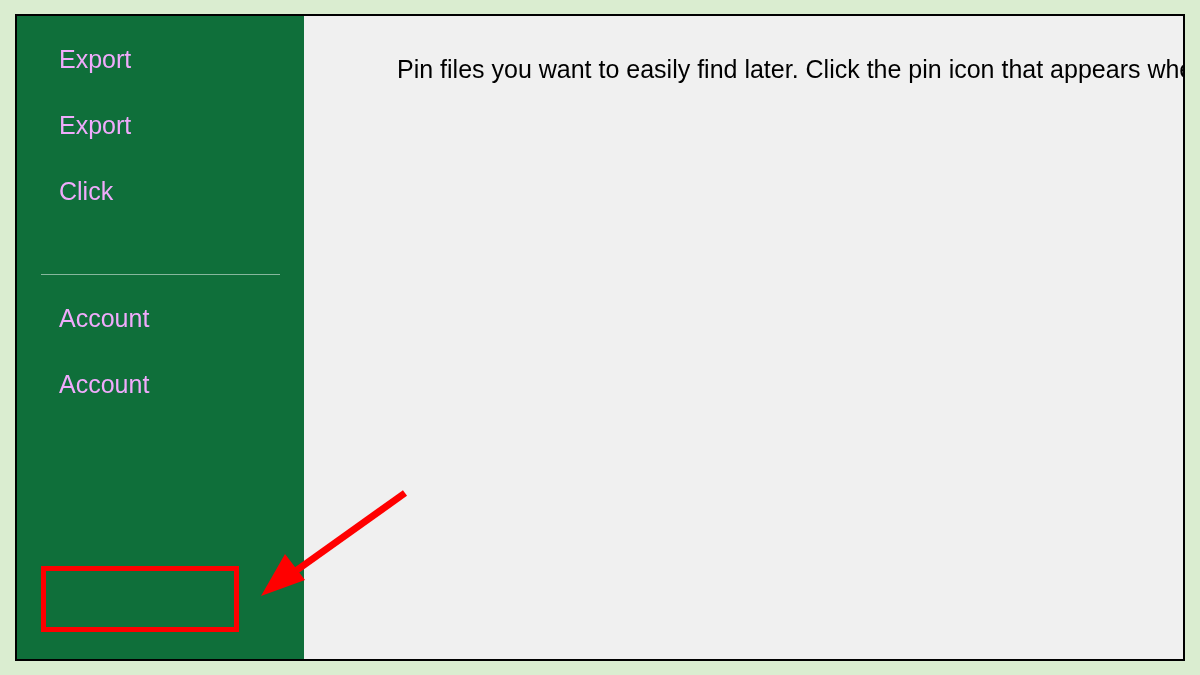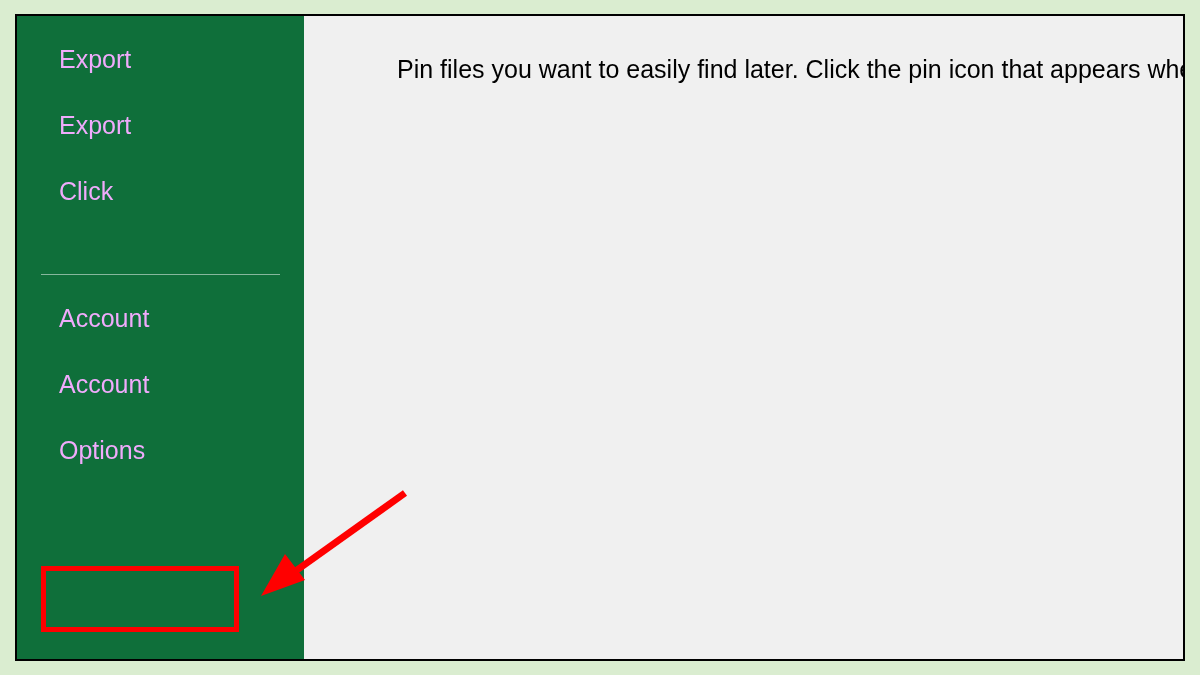"Options" div.menu-item { html: <div>Options</div> -> none }
